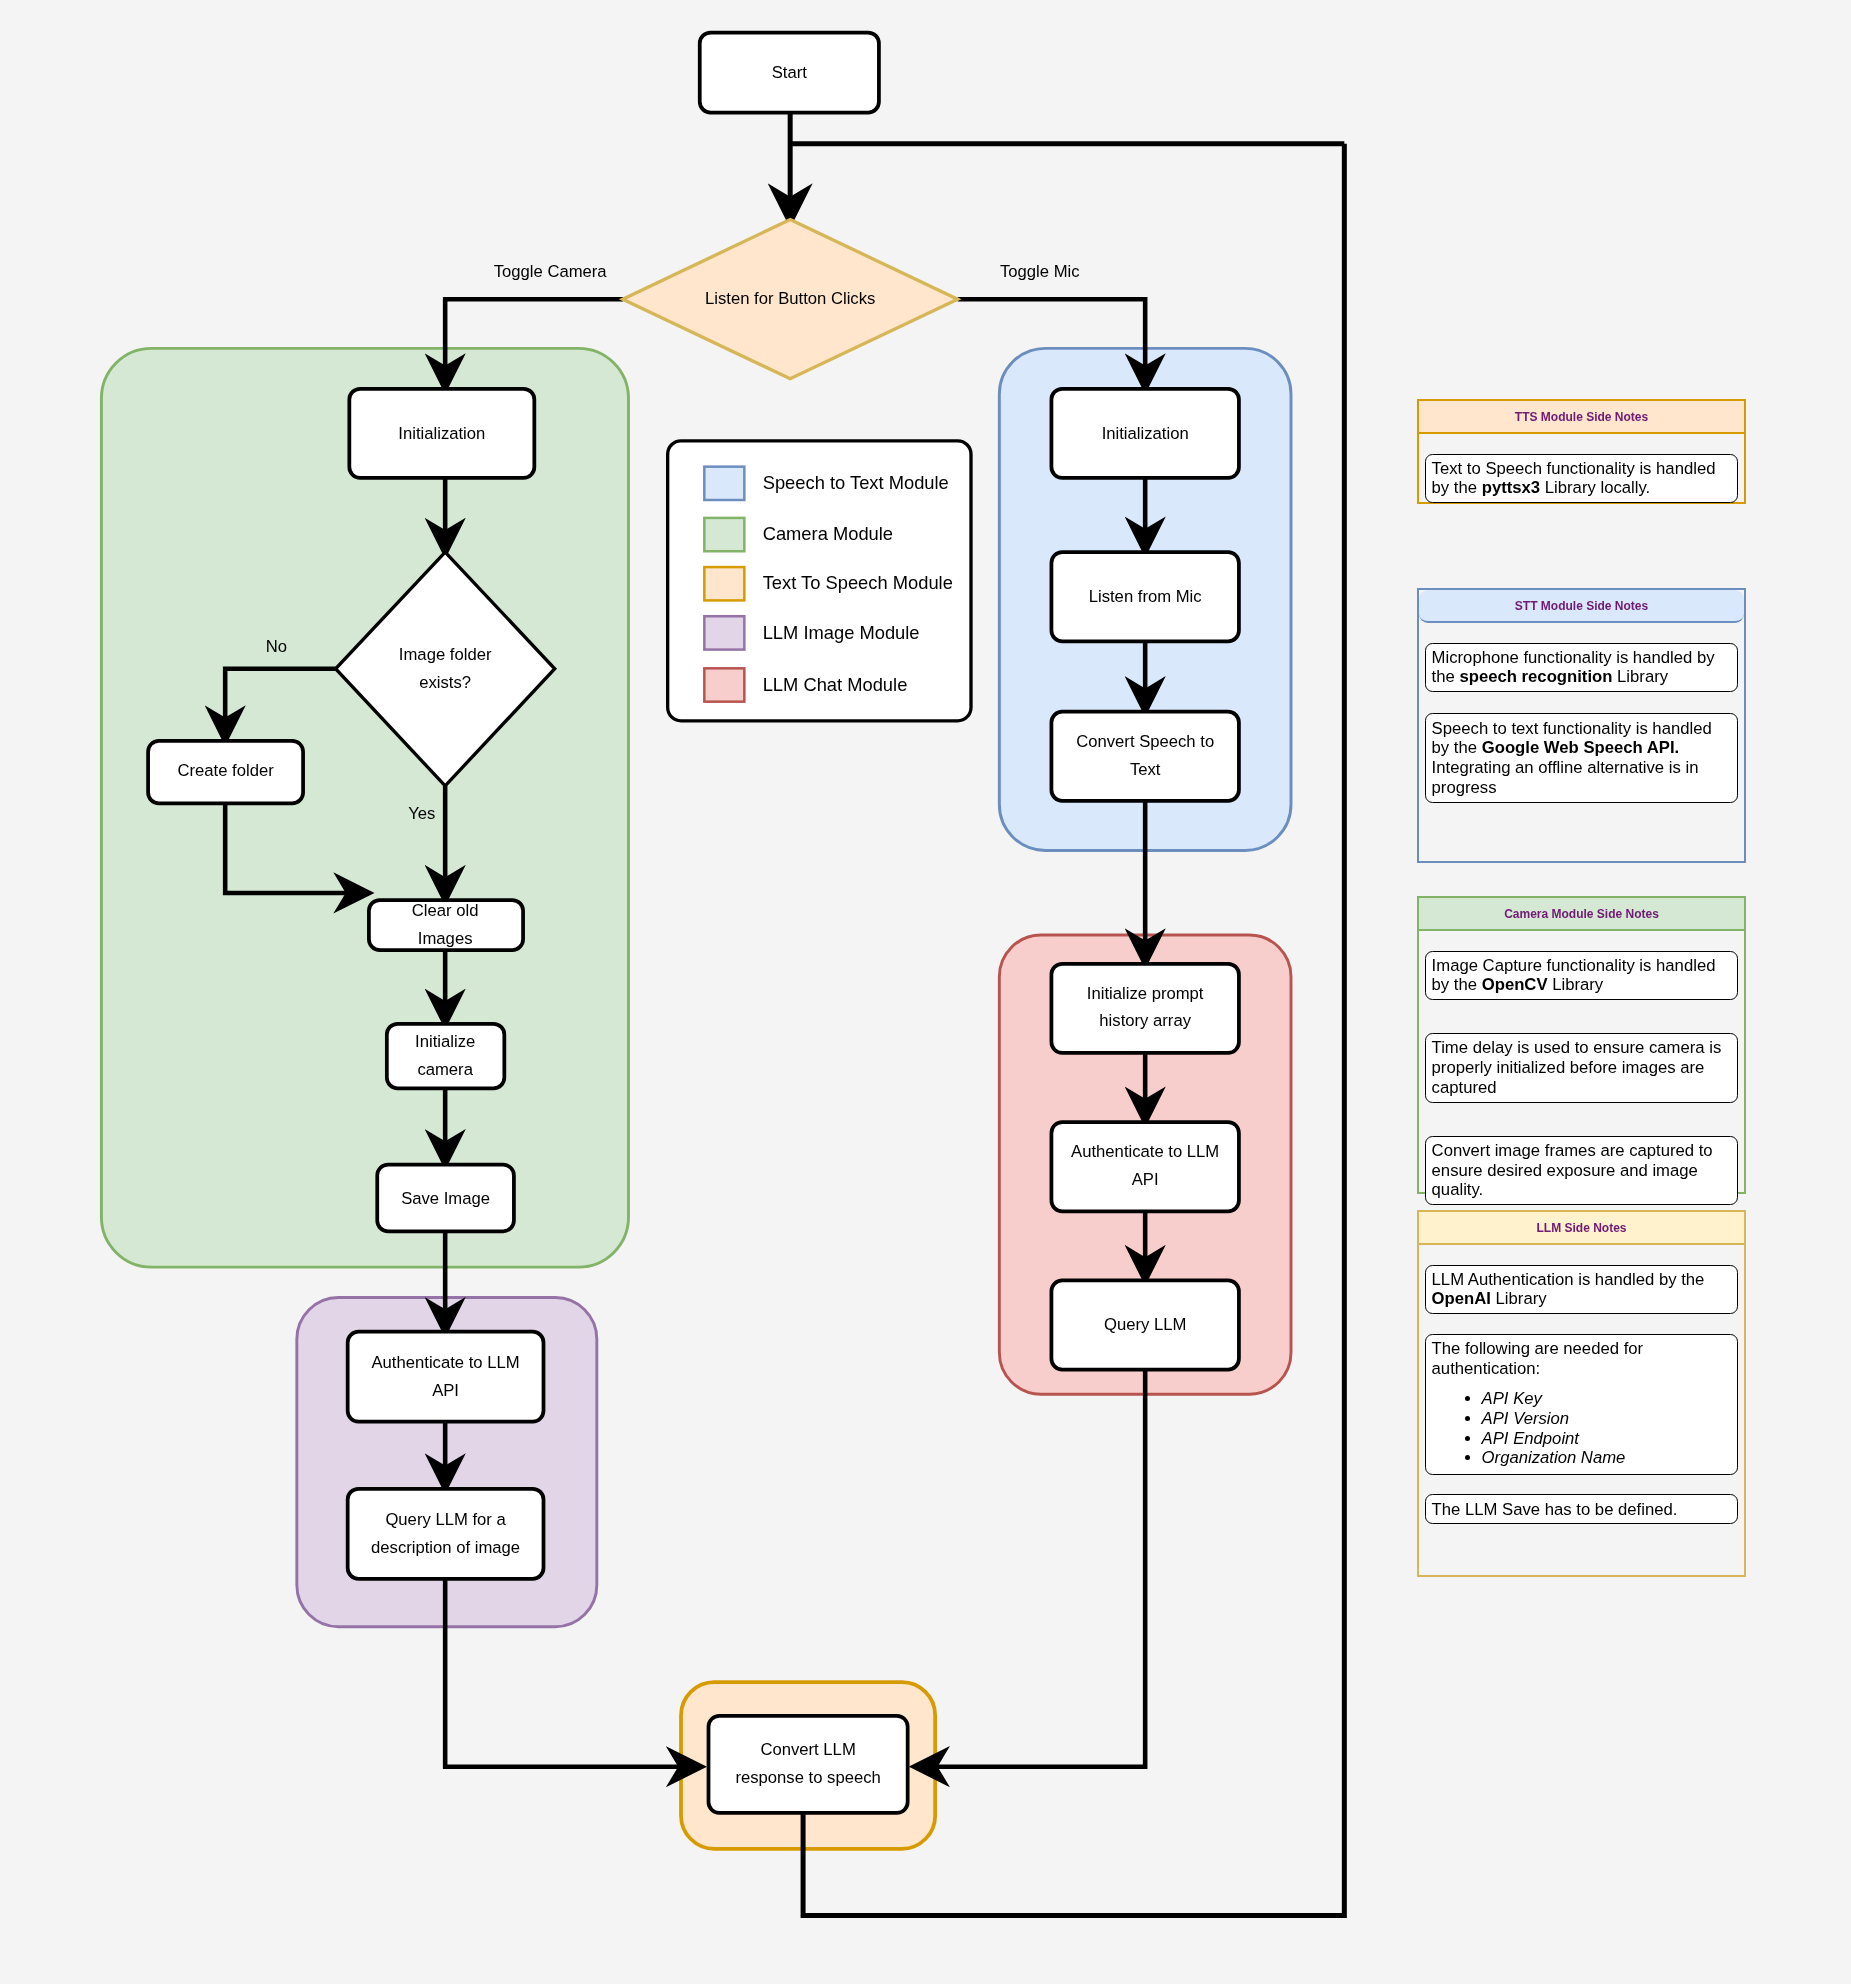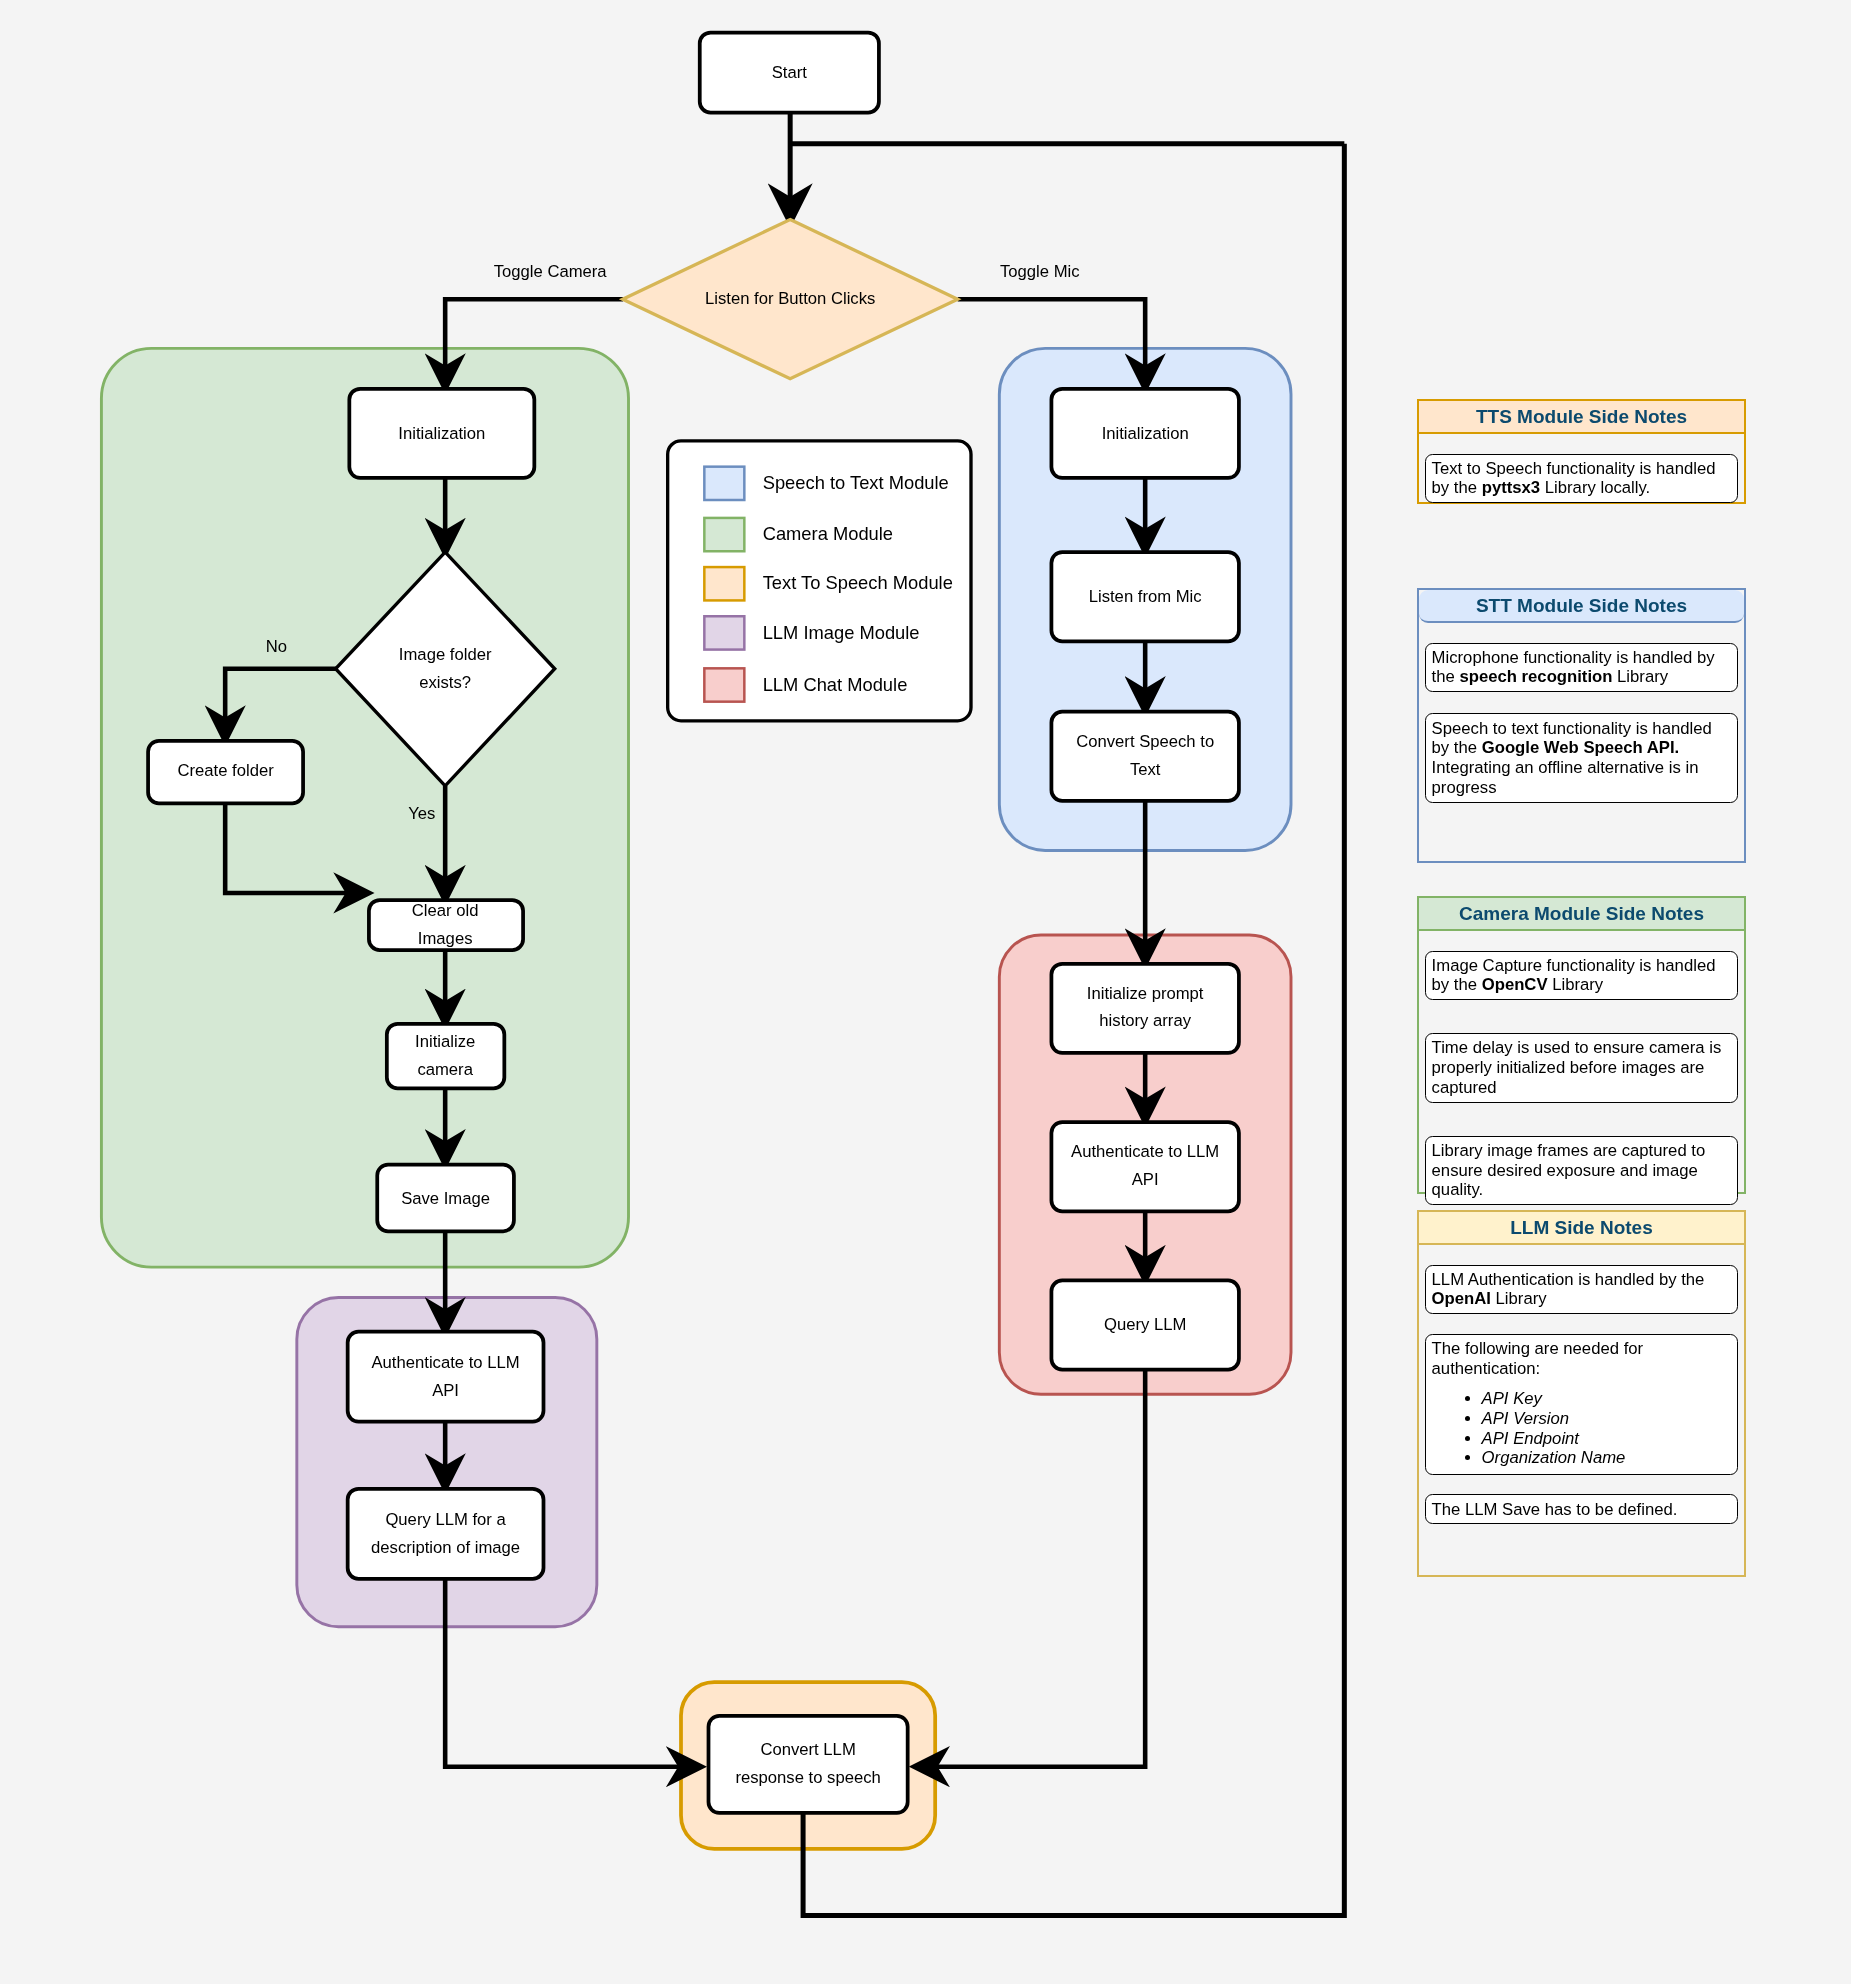"TTS Module Side Notes" .panel-hdr { color: #0c4a6e -> #701a75; font-size: 19px -> 12px }
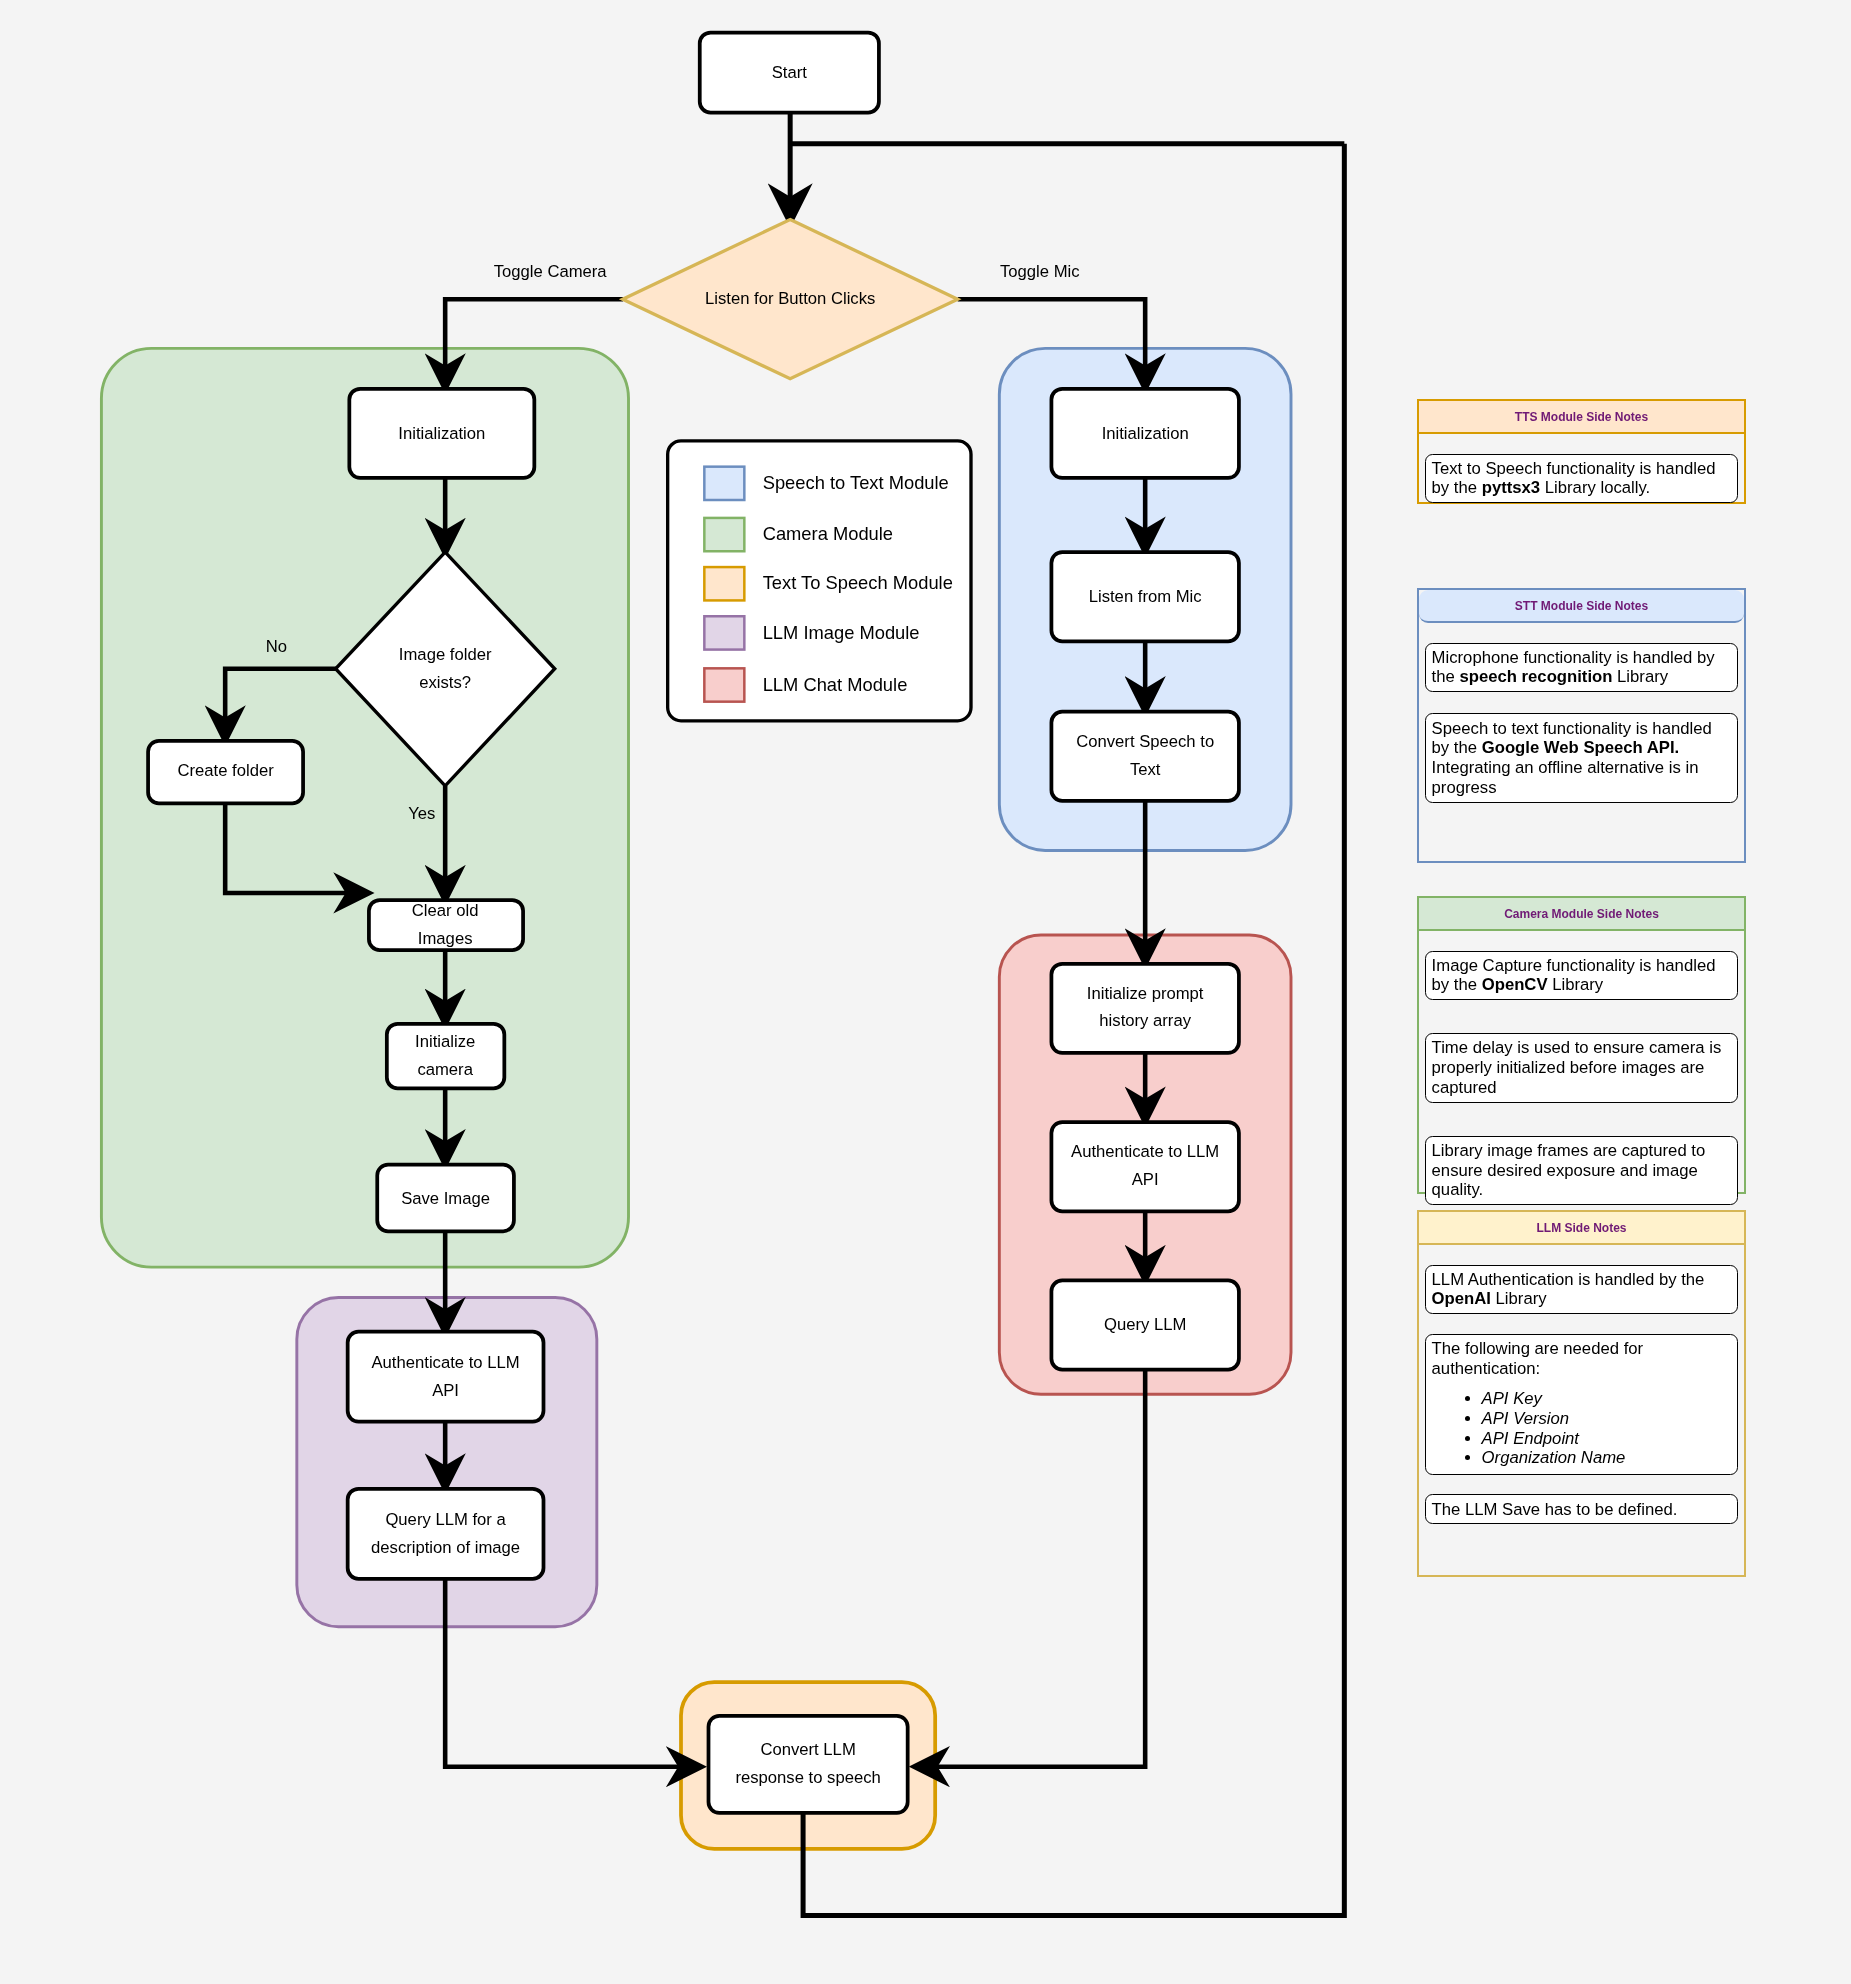"Library image frames are captured" div.note { text: Library -> Convert }
